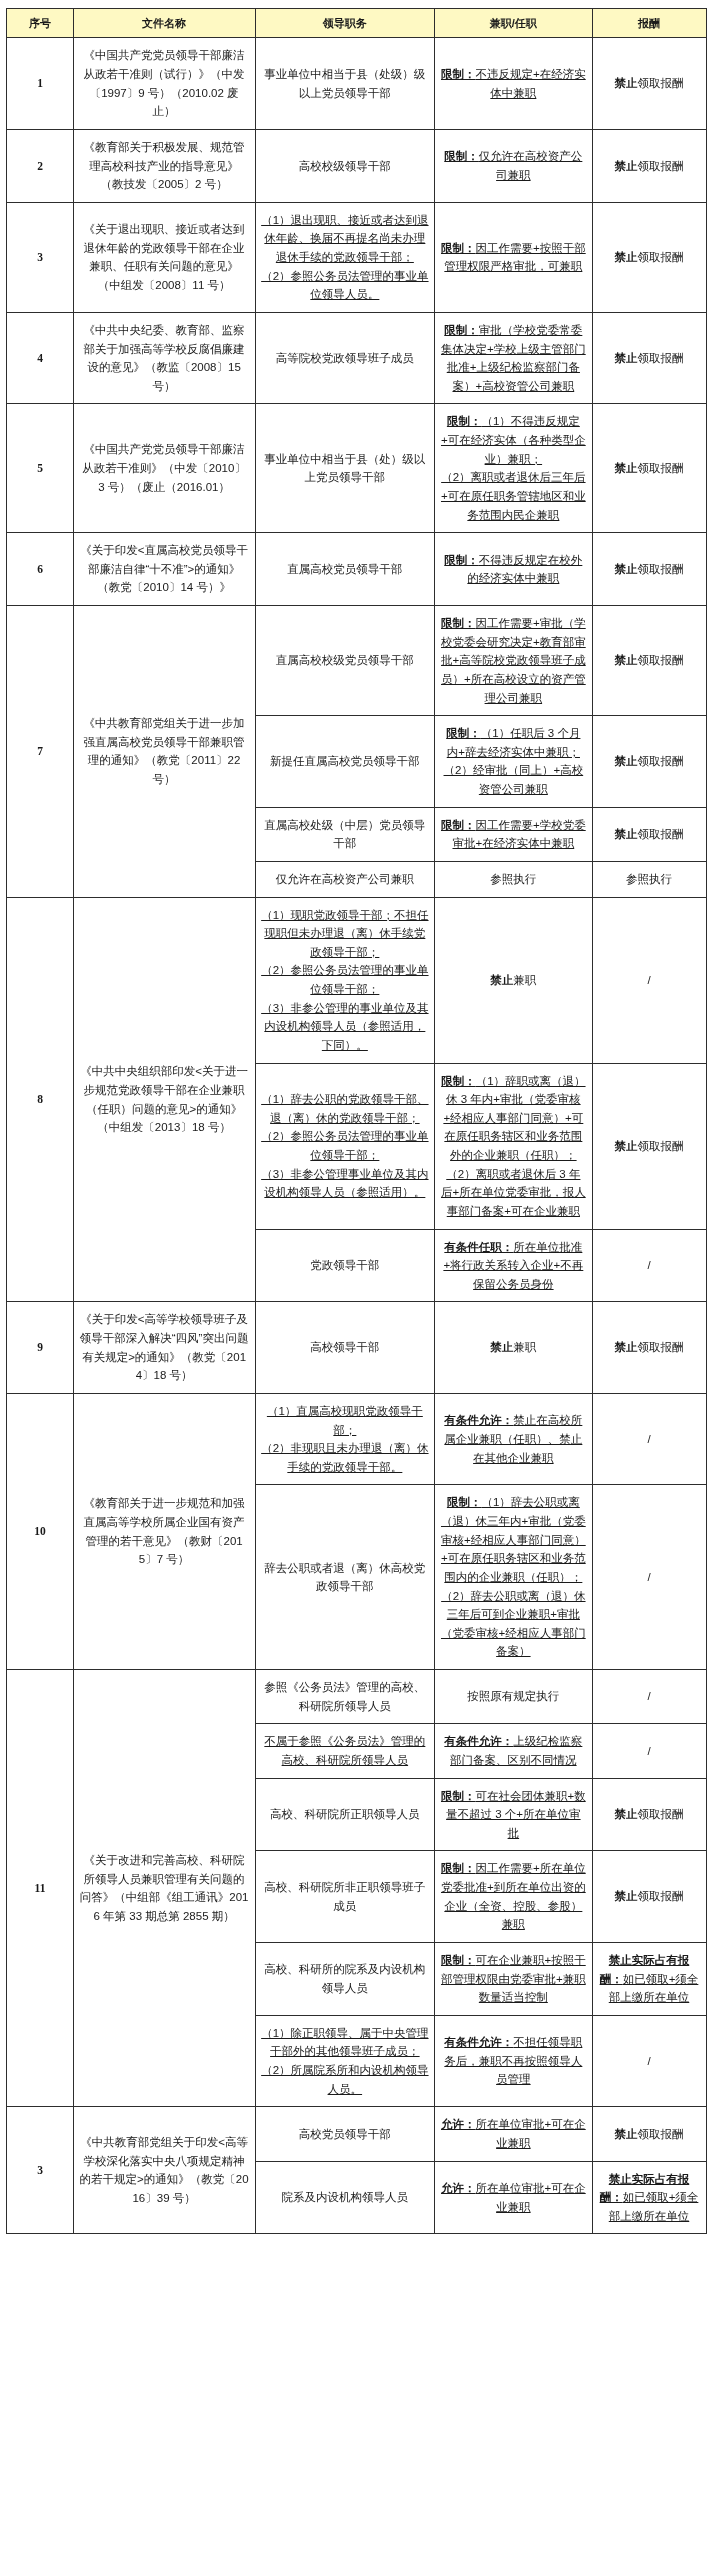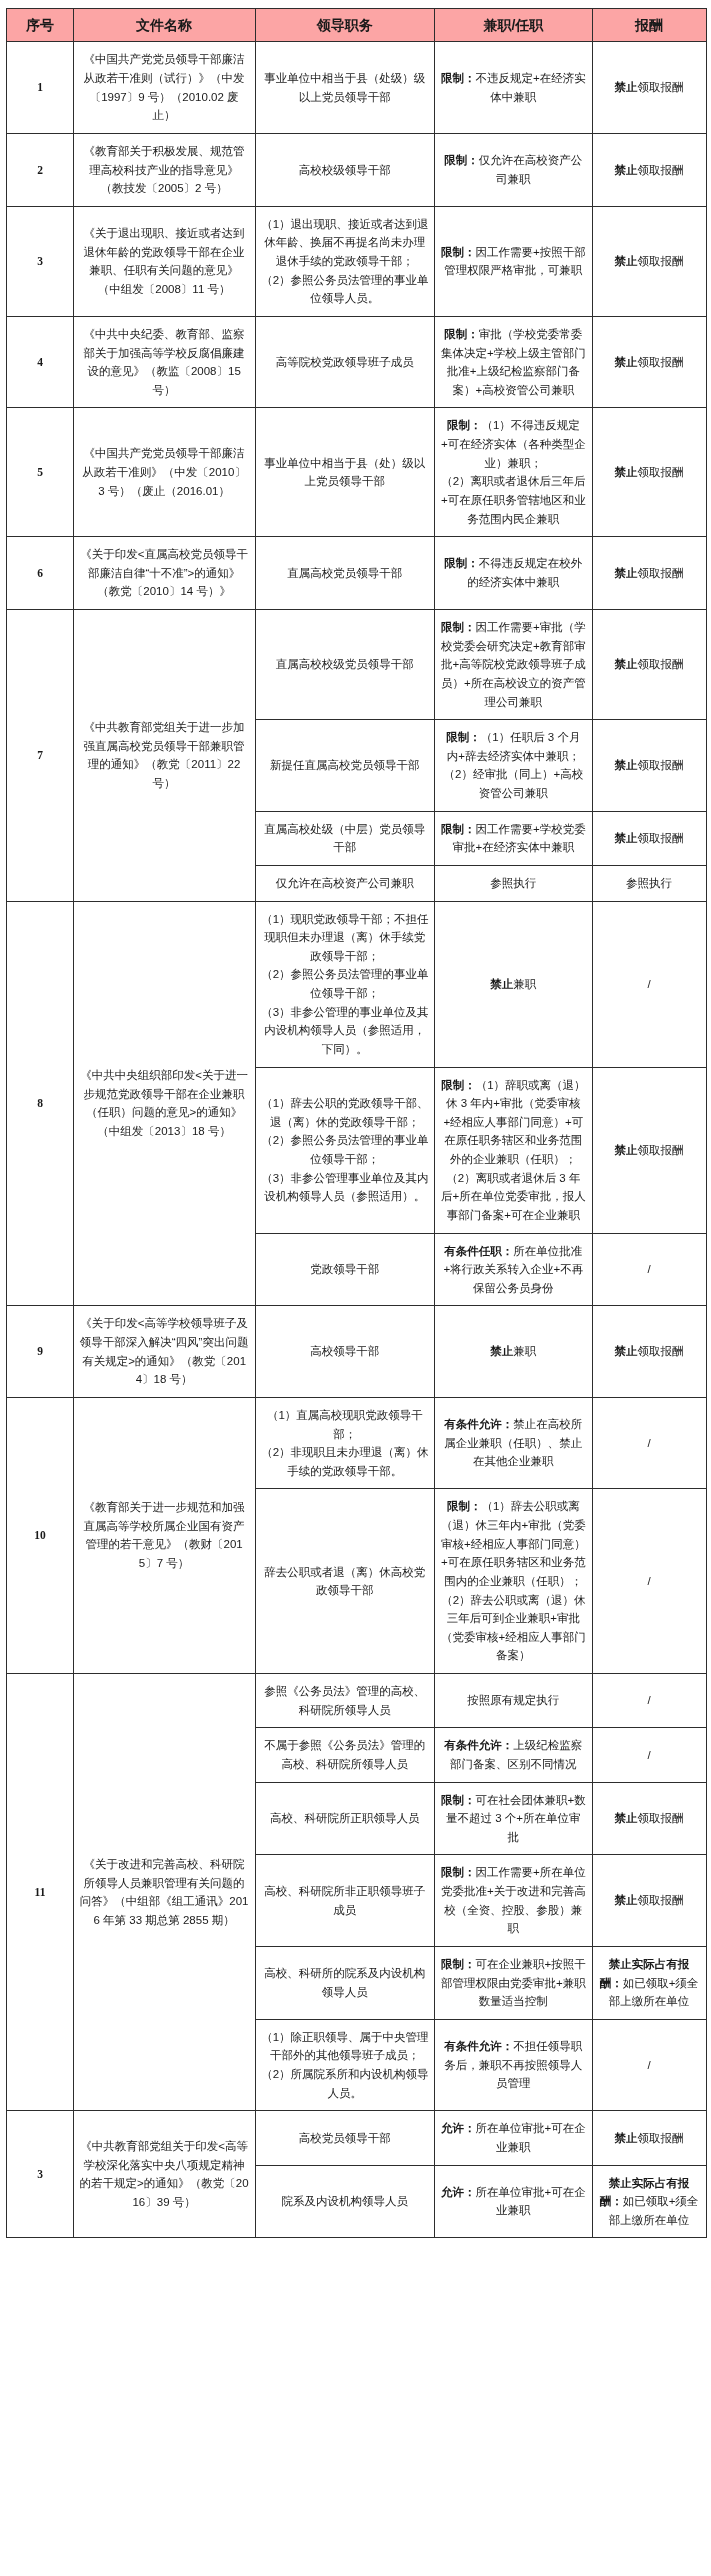"序号" table.reg thead th { background: #fca5a5 -> #fef9c3; font-size: 14px -> 11px }
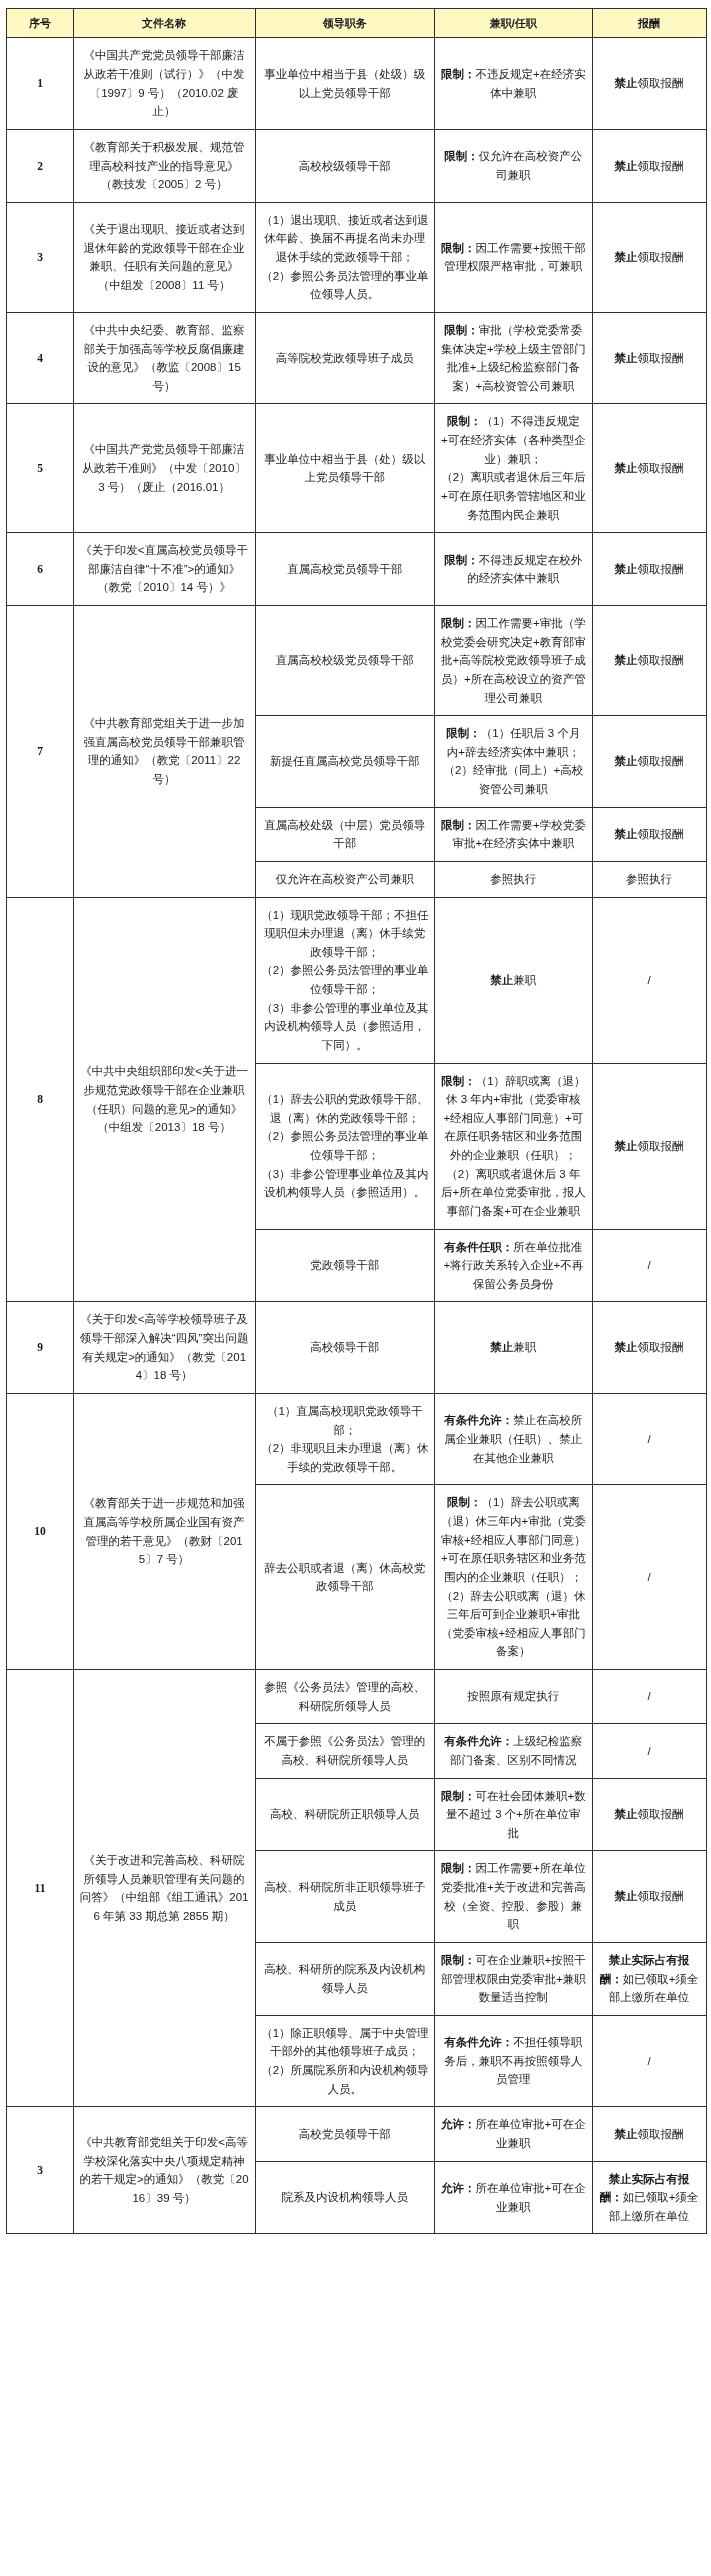"限制：不违反规定+在经济实体中兼职" td.al { text-decoration: none -> underline }
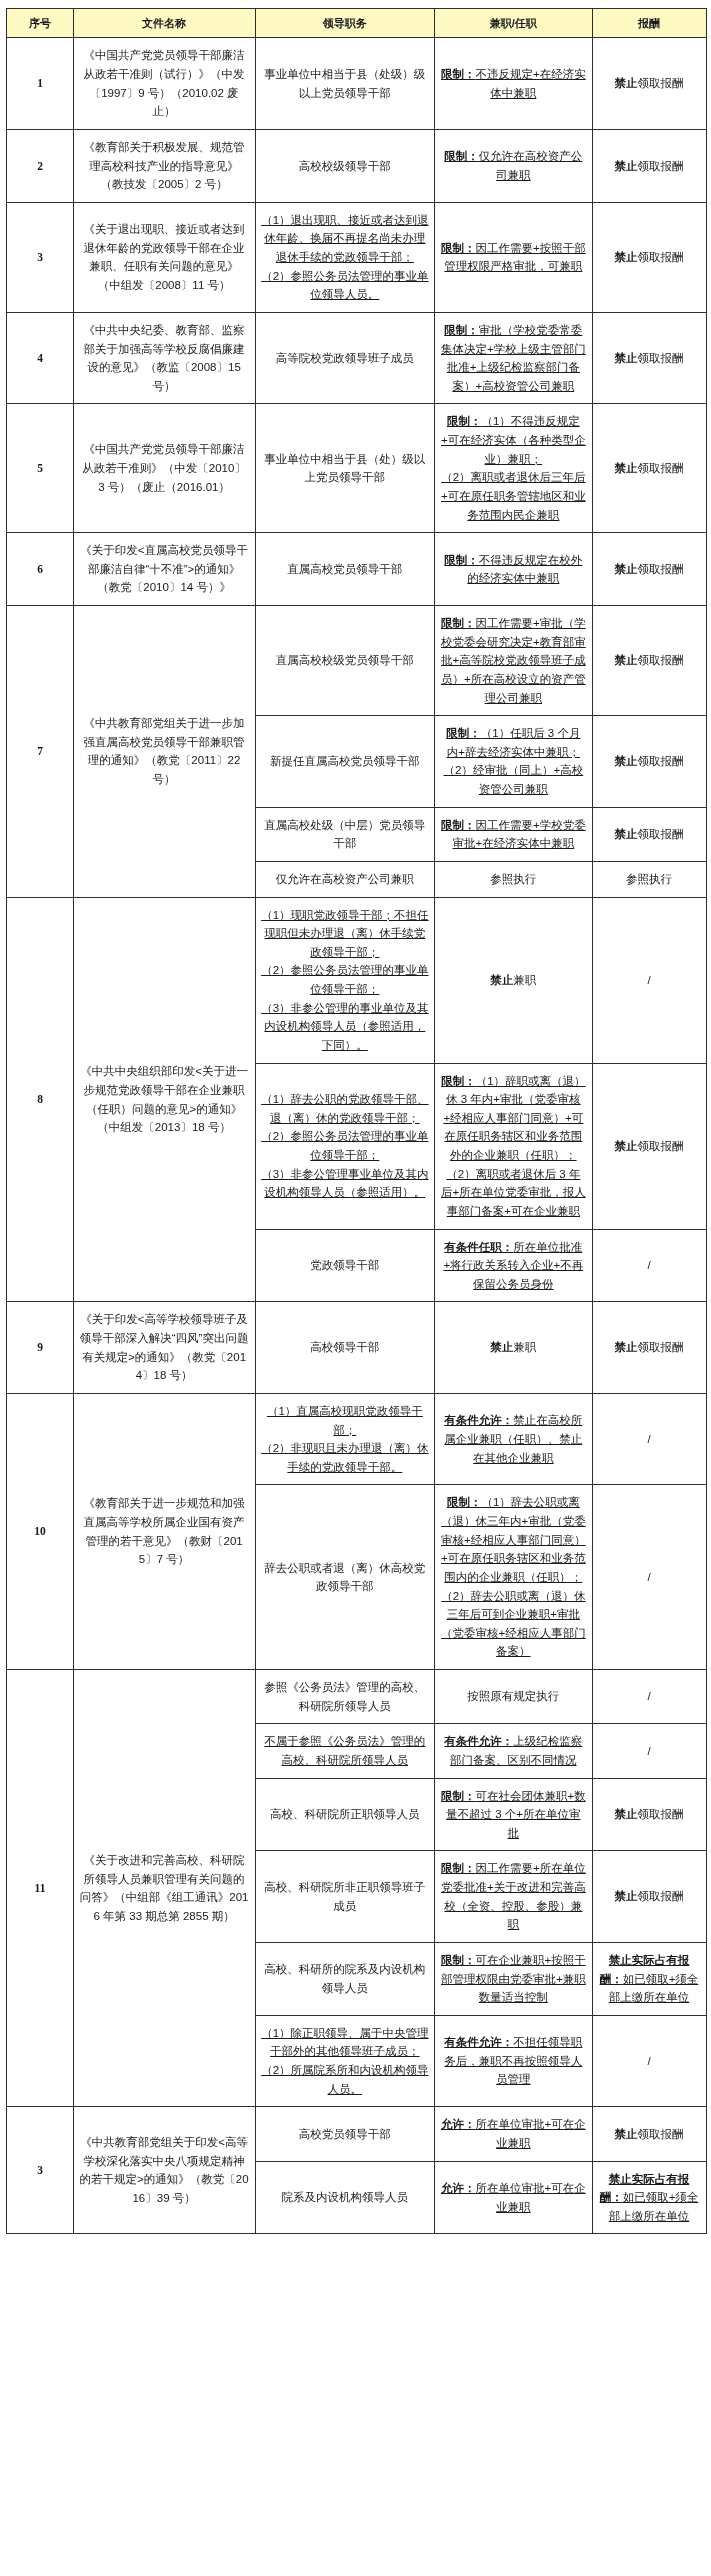"因工作需要+所在单位党委批准+关于改进和完善高校（全资、控股、参股）兼职" span.txt { text: +关于改进和完善高校 -> +到所在单位出资的企业 }
